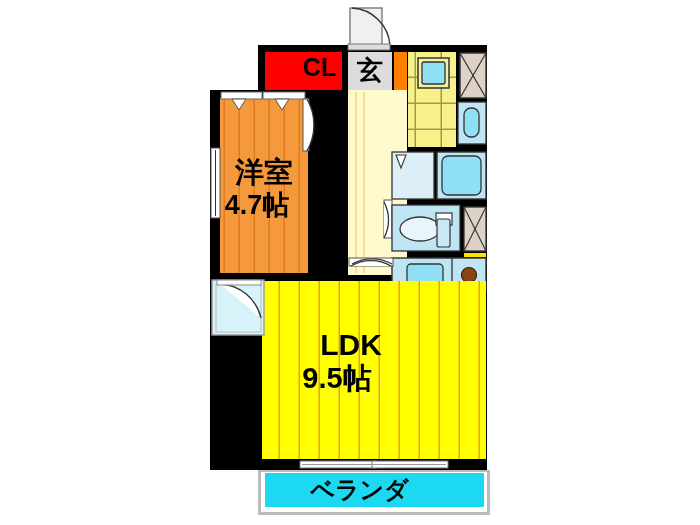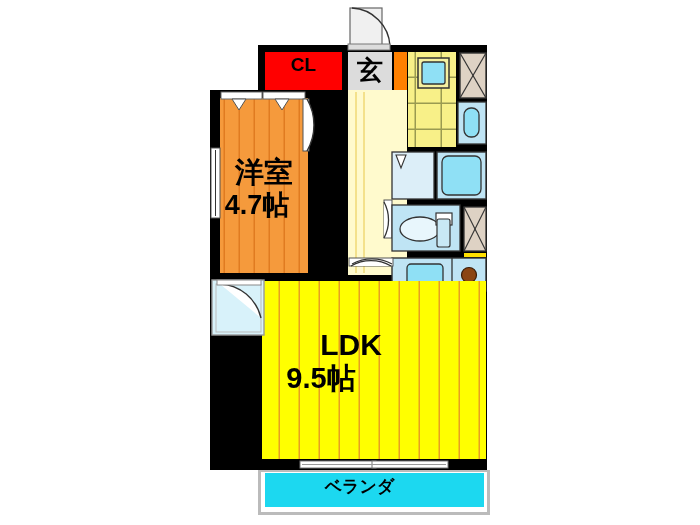"CL" div.lbl { font-size: 19px -> 25px; padding-left: none -> 16px }
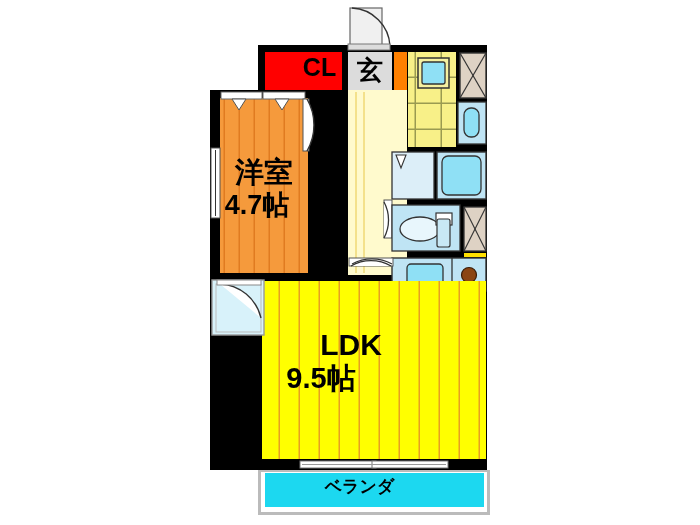"9.5帖" div.lbl { left: 256px -> 272px }
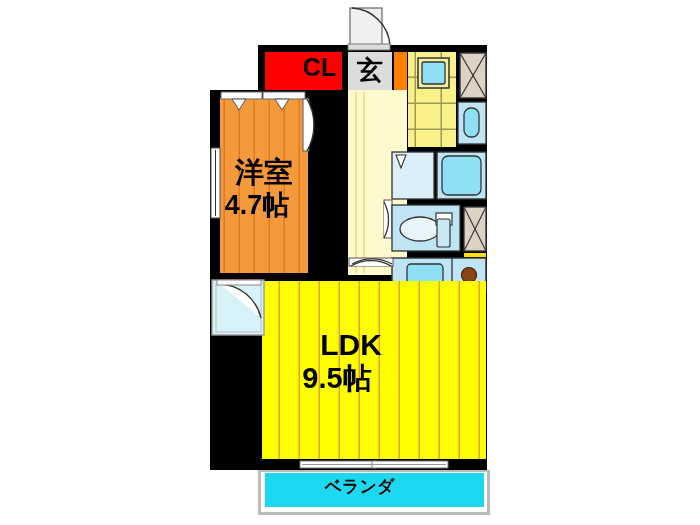"ベランダ" div.lbl { font-size: 17px -> 24px }
